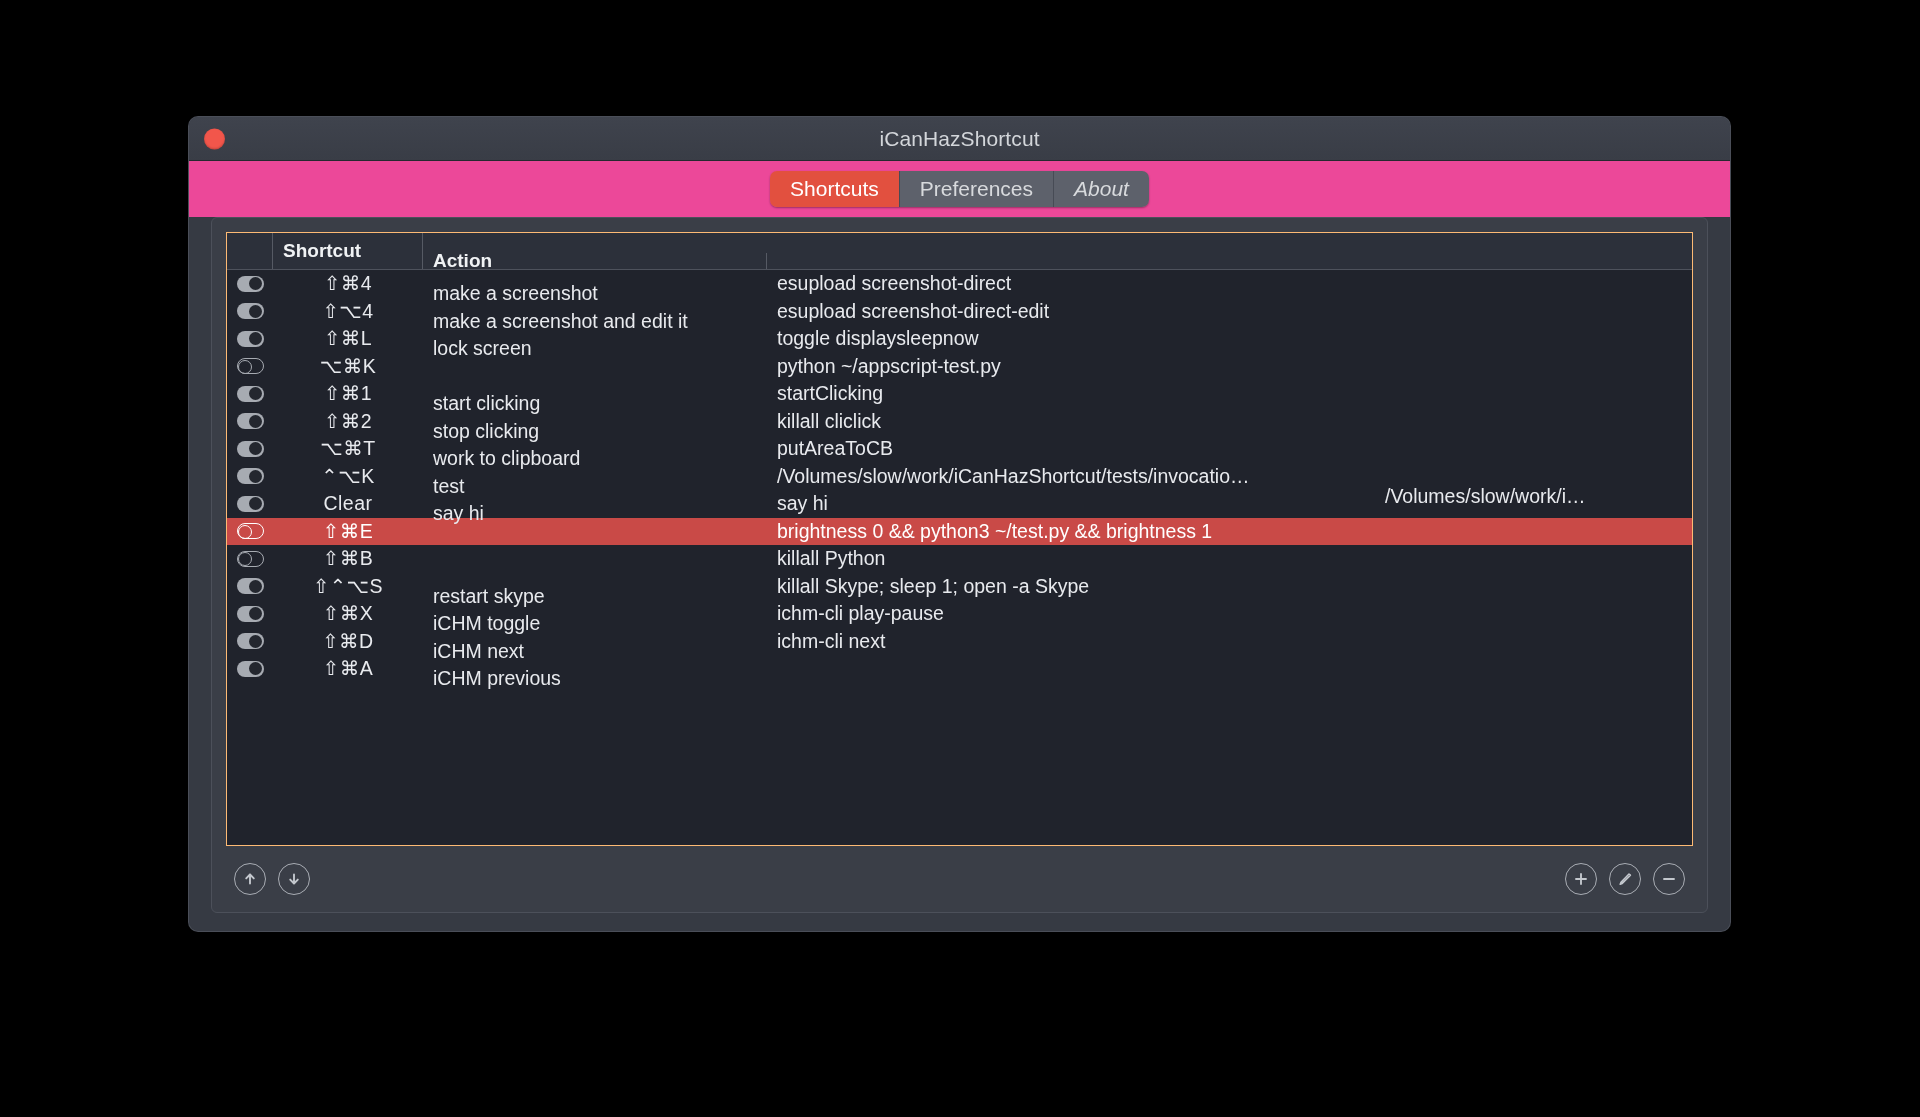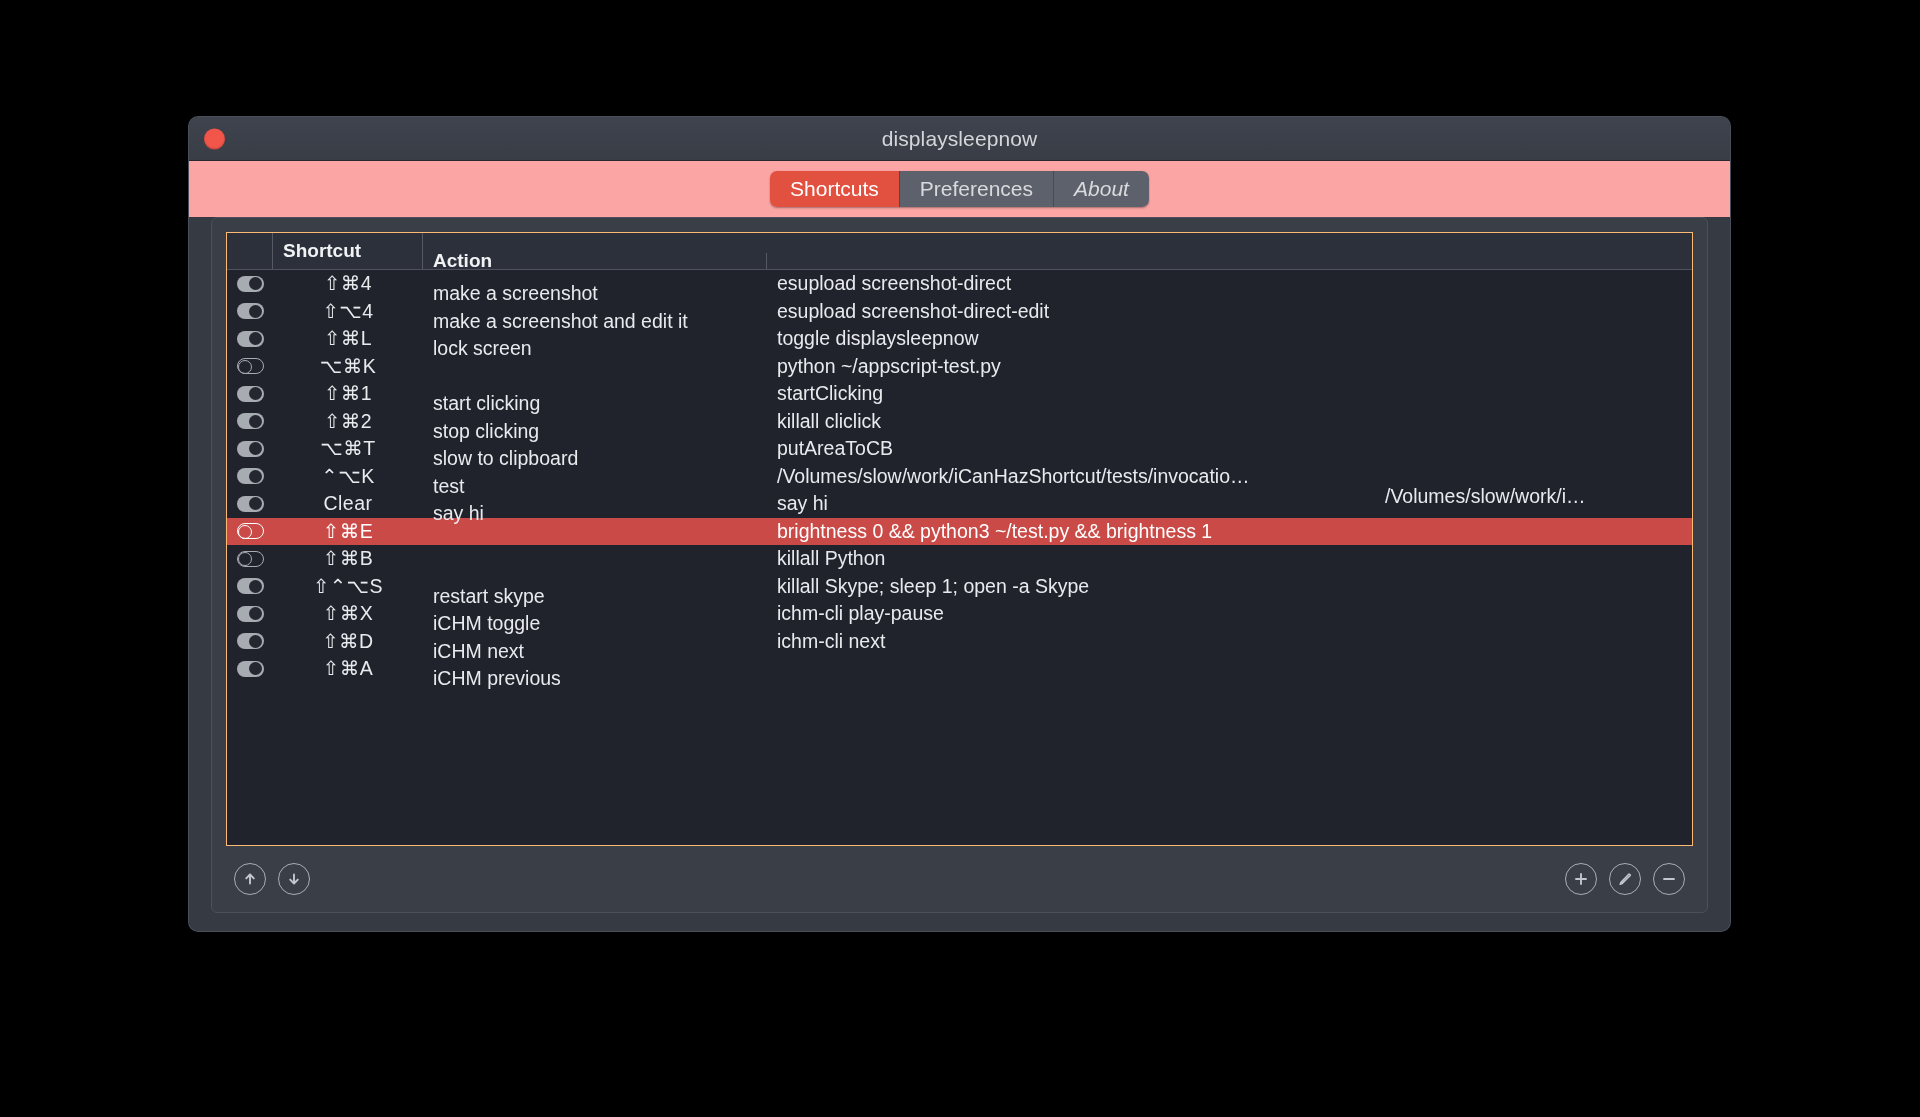"displaysleepnow" div.win-title { text: displaysleepnow -> iCanHazShortcut }
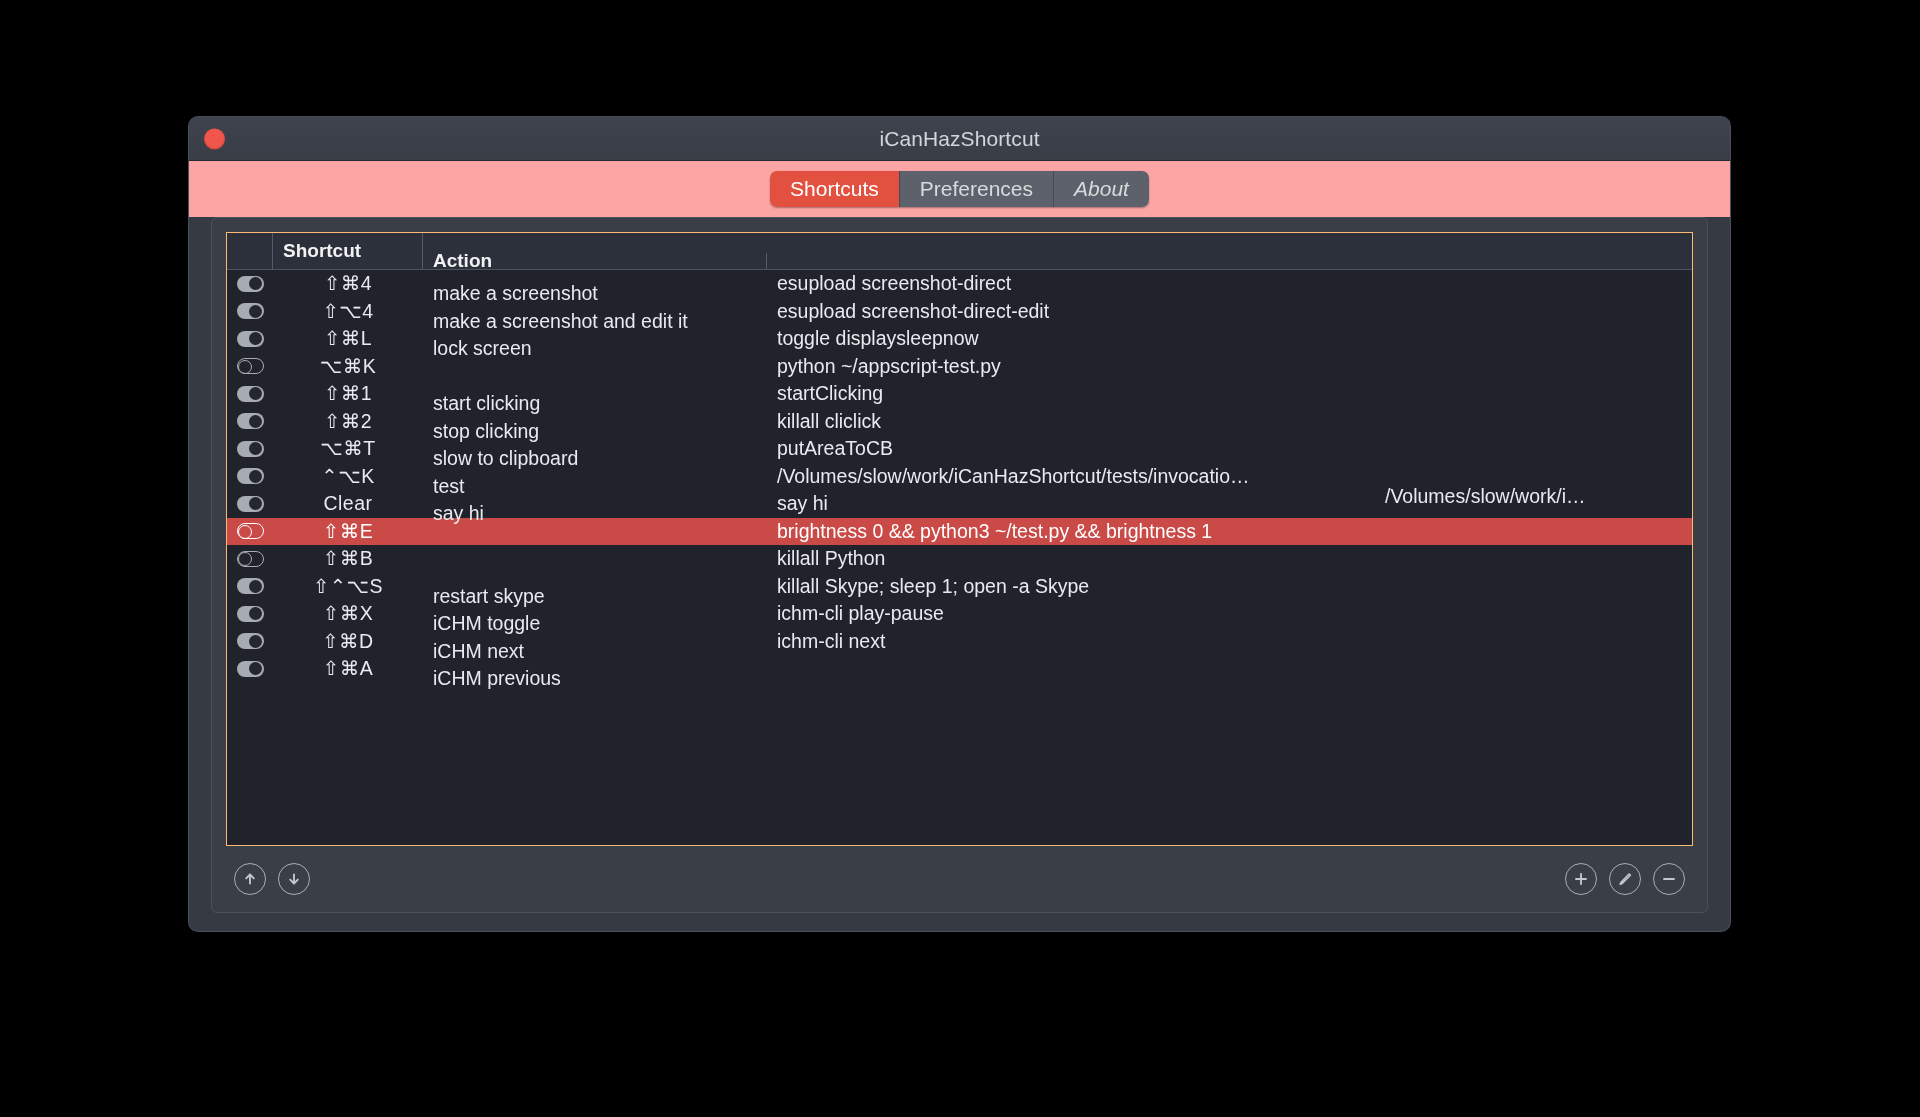"Shortcuts" .tabbar { background: #fca5a5 -> #ec4899 }
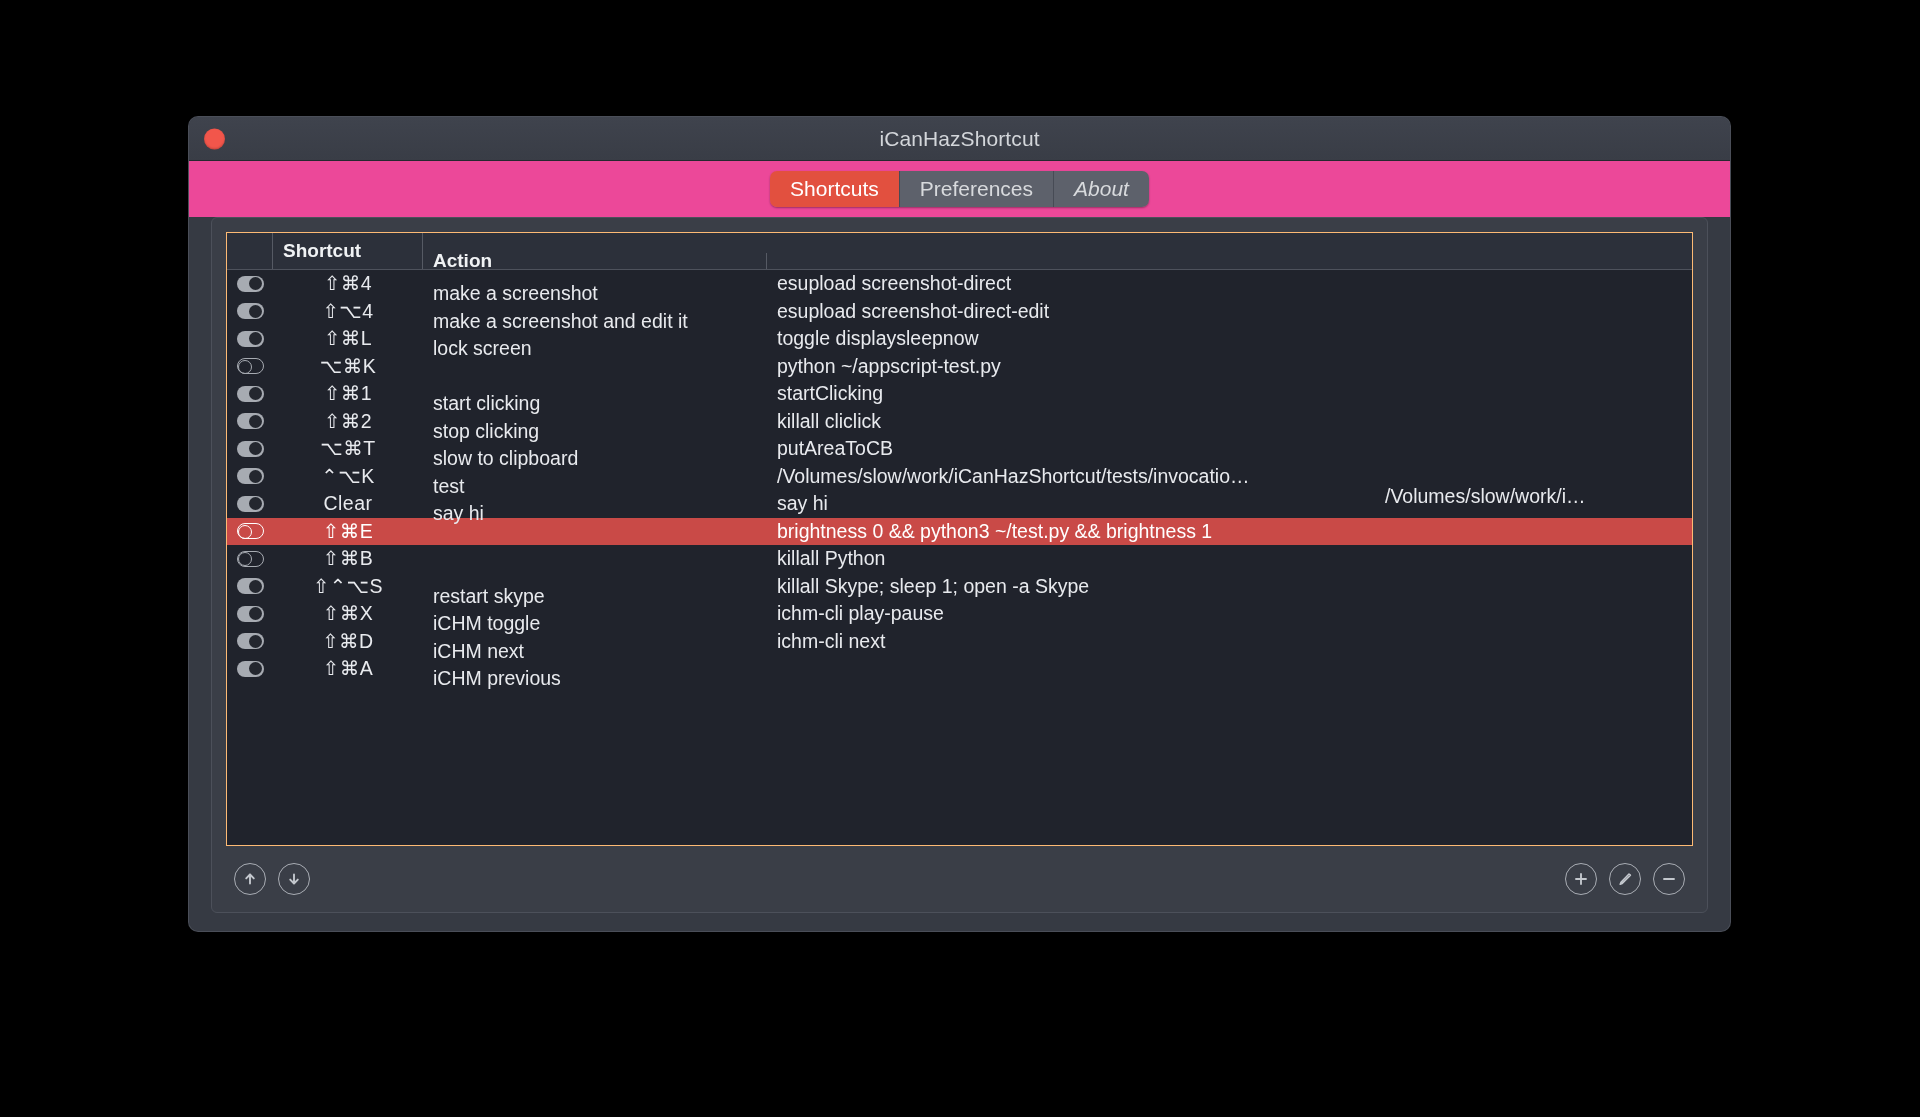"slow to clipboard" div.cell { text: slow -> work }
